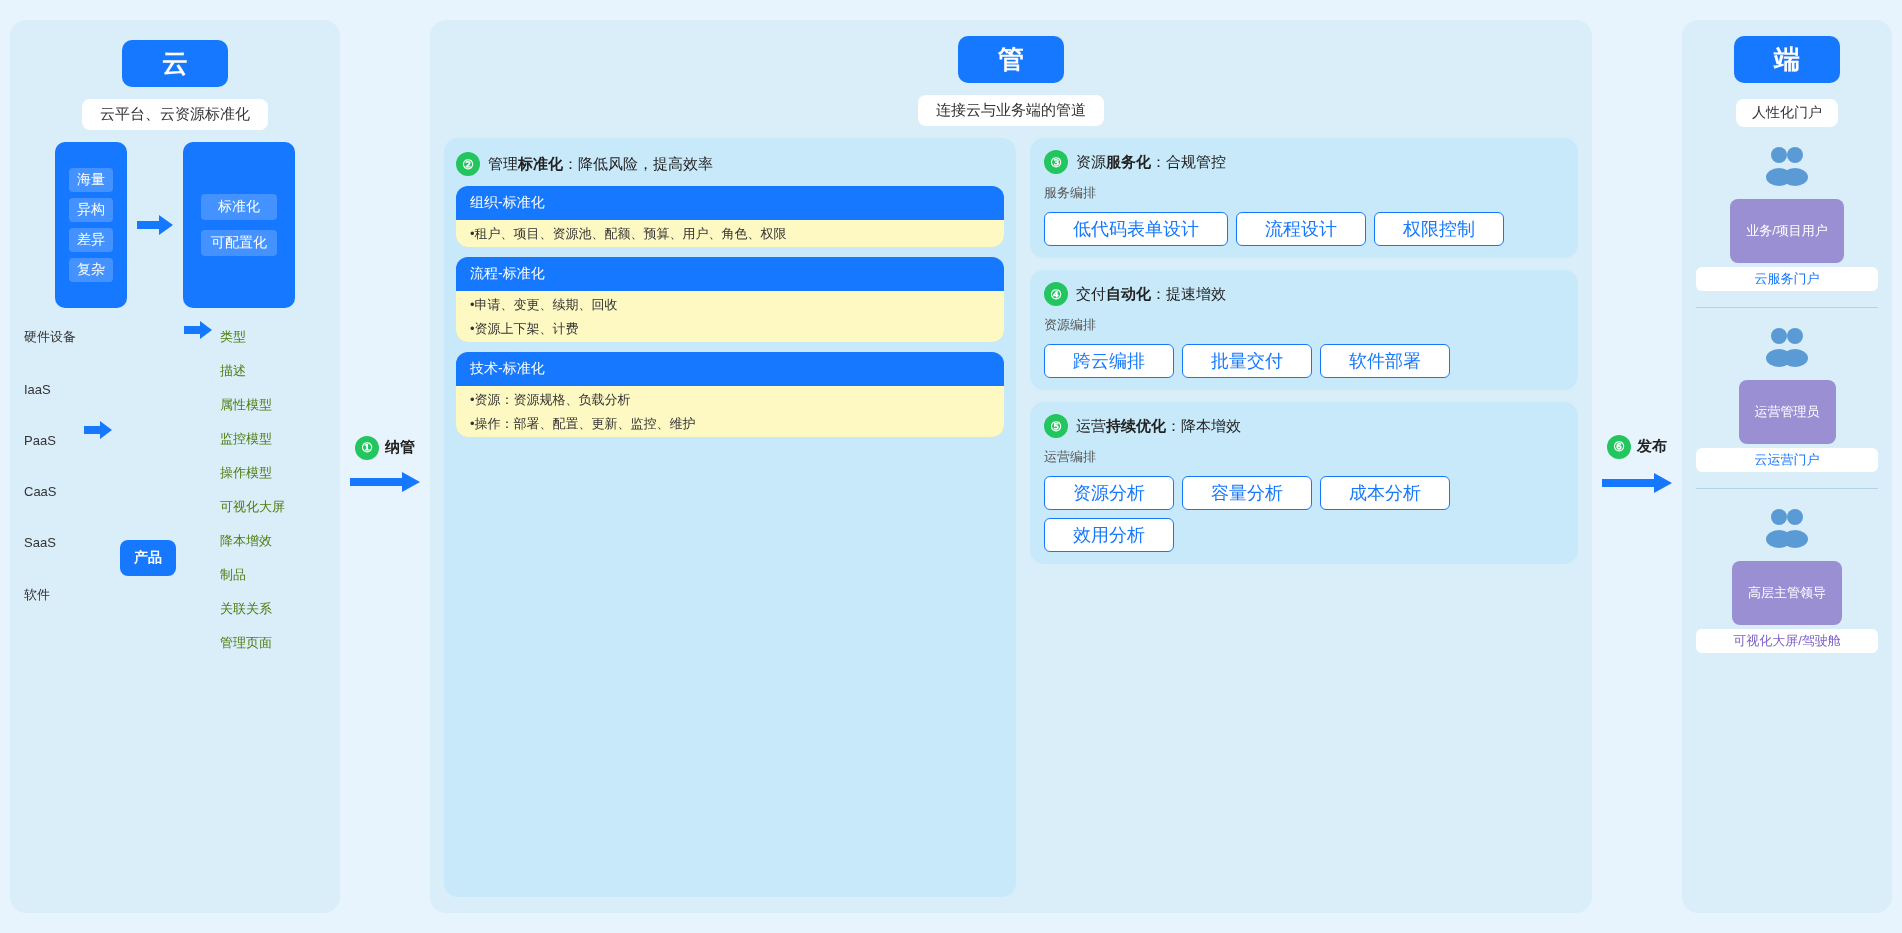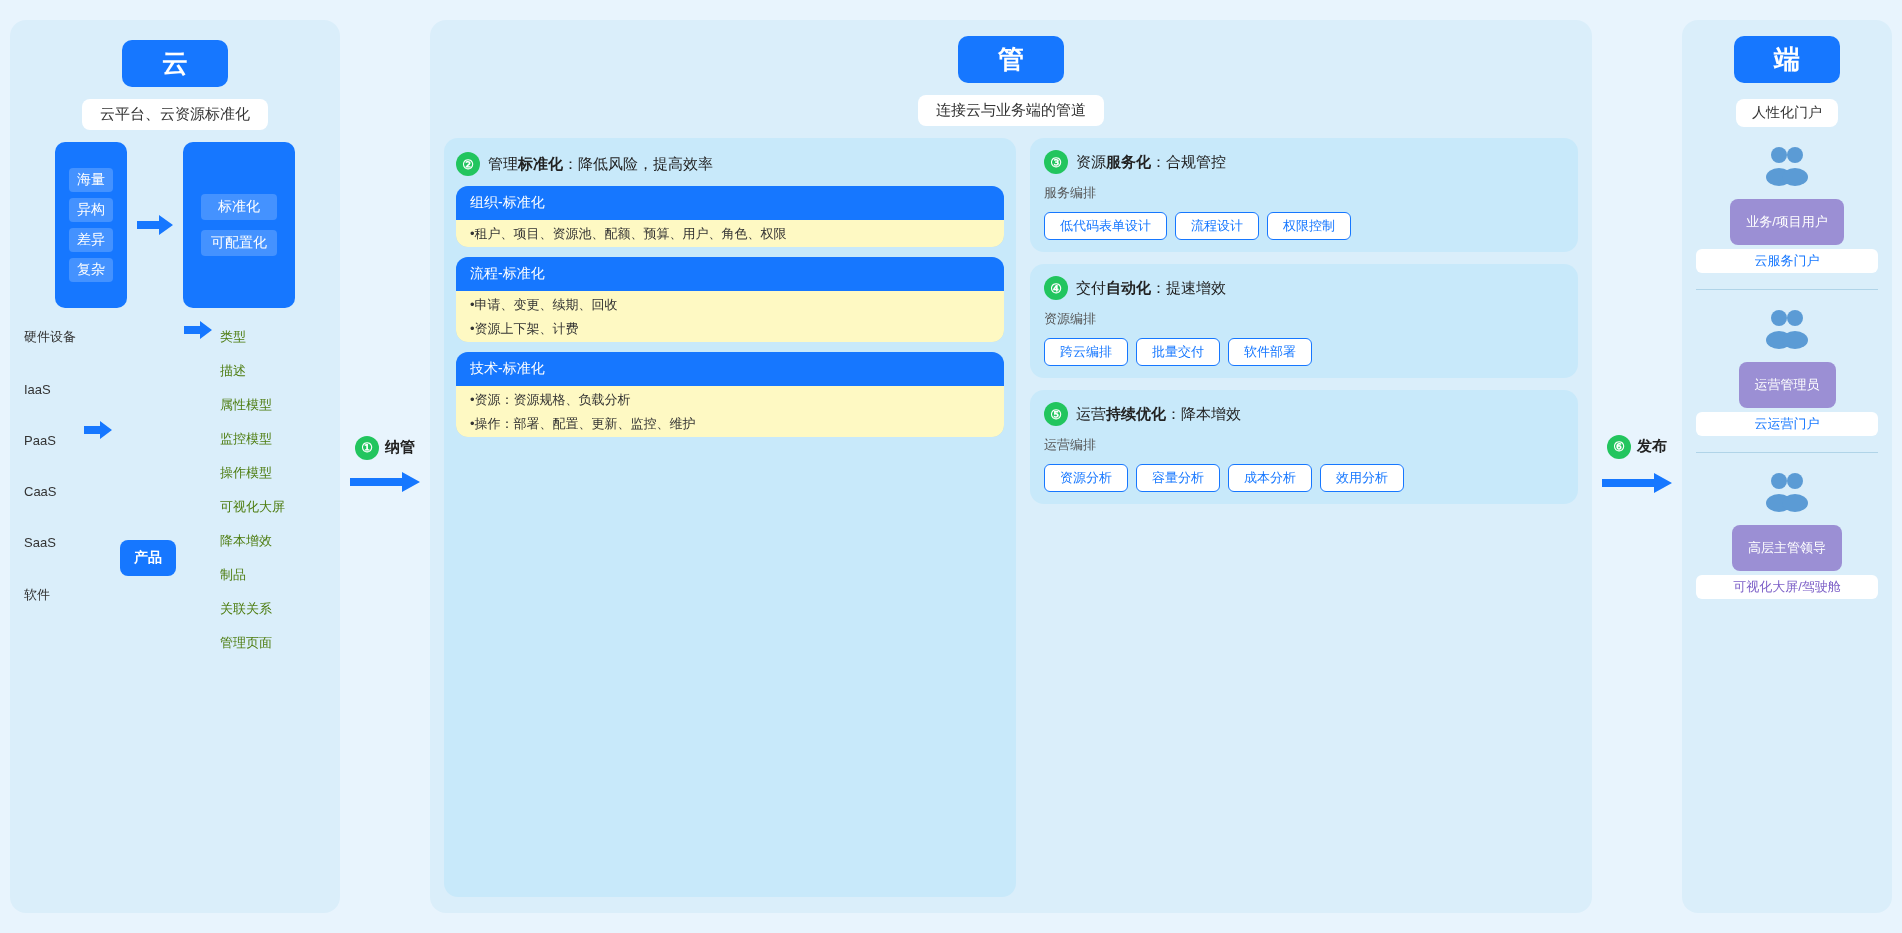"低代码表单设计" .tag { font-size: 13px -> 18px; padding: 4px 15px -> 4px 28px }
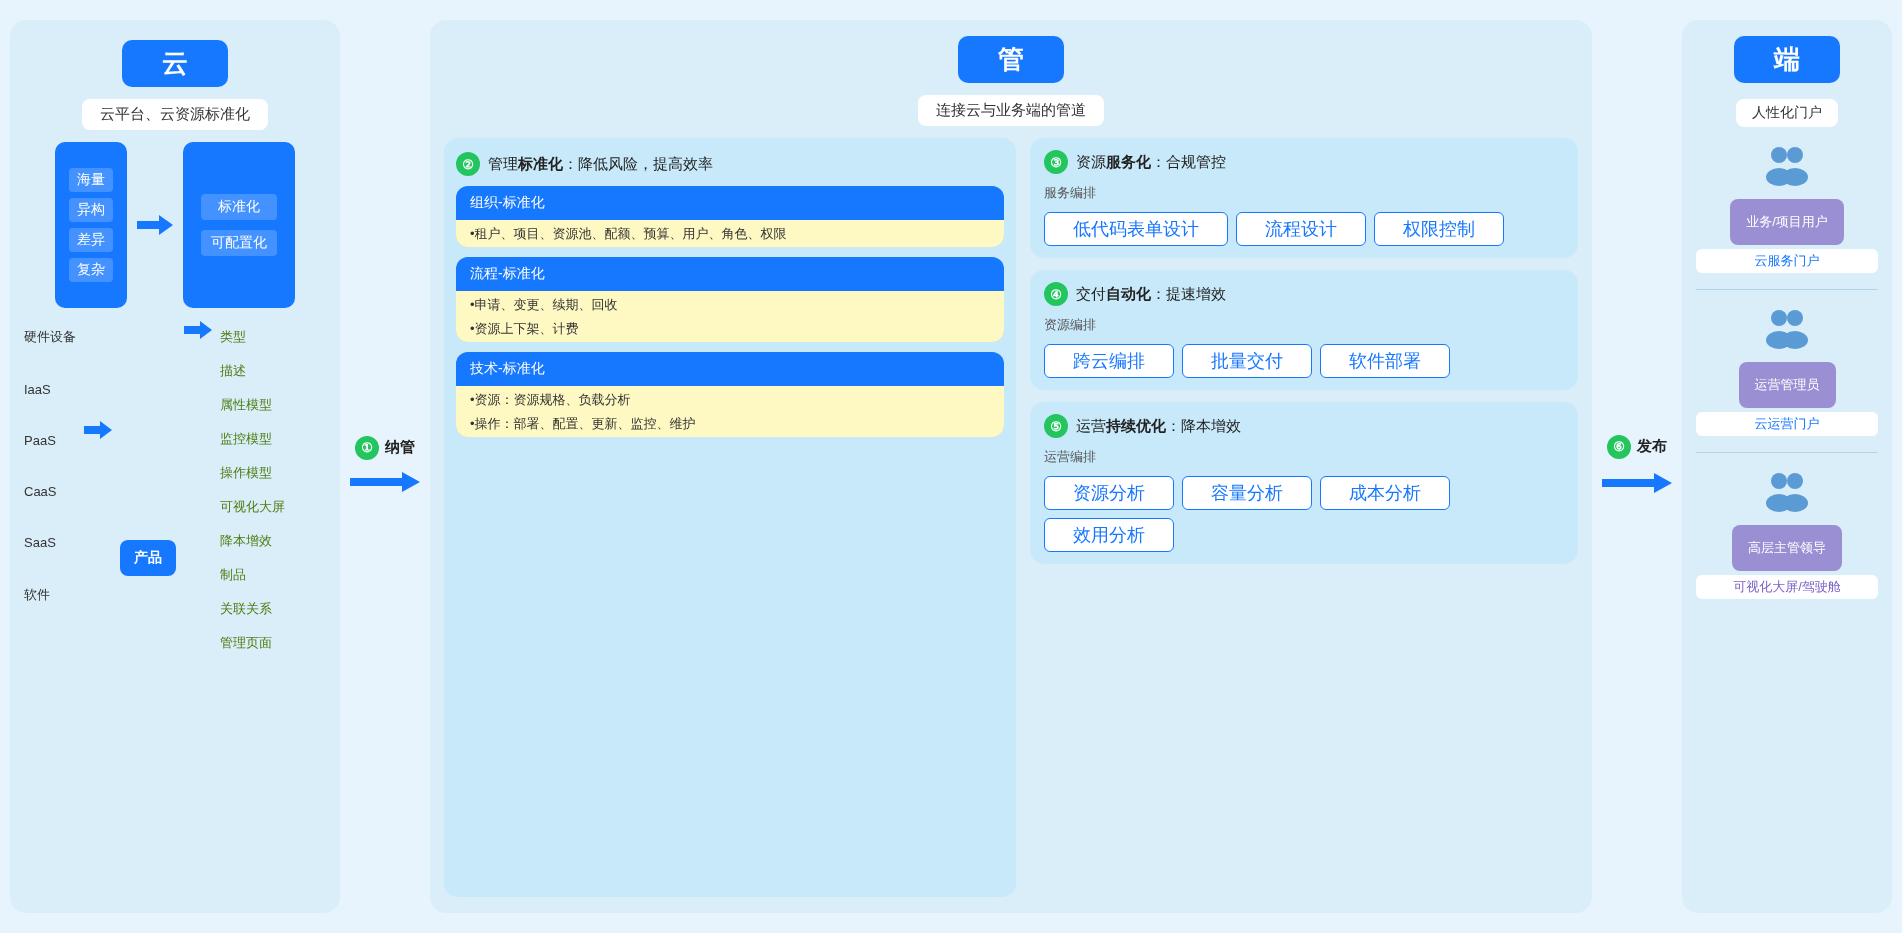"业务/项目用户" .user-label-box { padding: 14px 16px -> 23px 16px }
